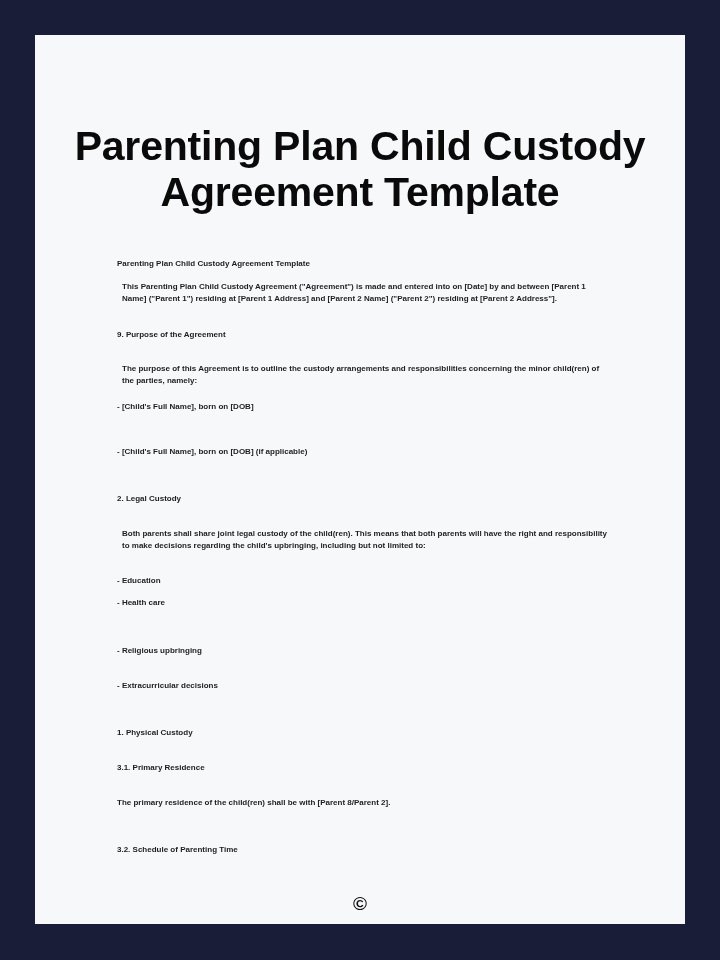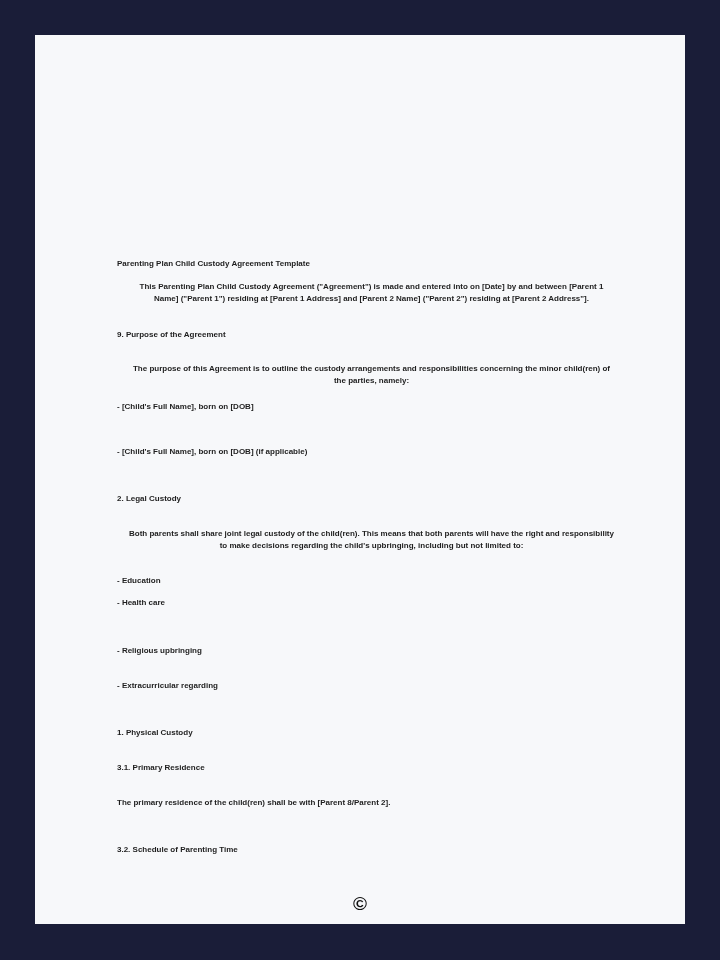"Parenting Plan Child Custody" div.big-title { html: none -> <div> <div>Parenting Plan Child Custody</div> <div>Agreement Template</div> </div> }
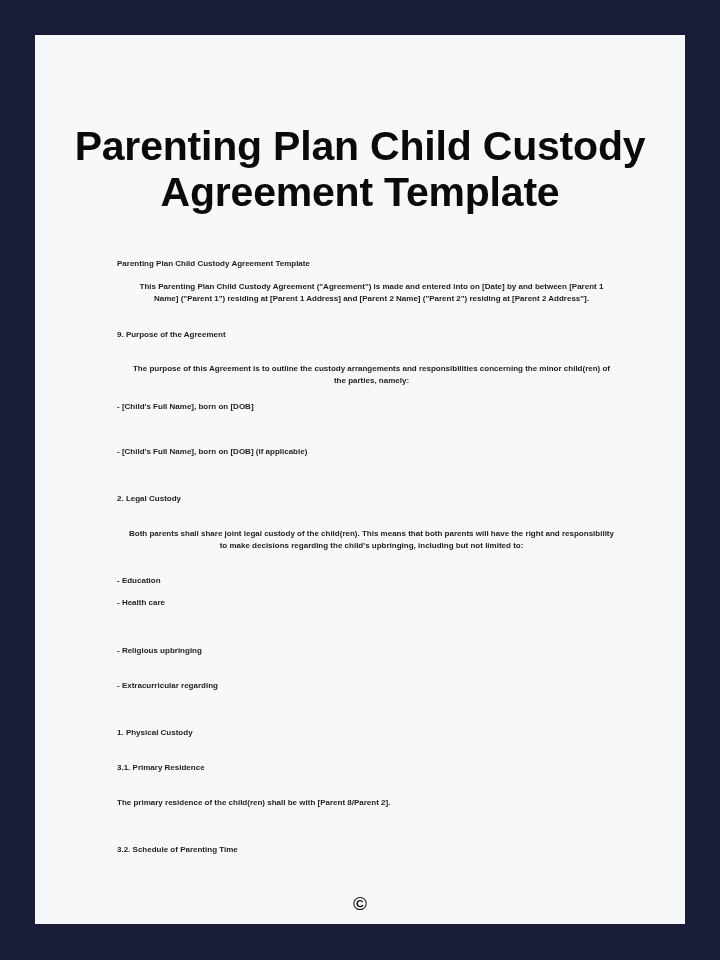"This Parenting Plan Child Custody" .para { left: 12px -> 5px; text-align: center -> none }
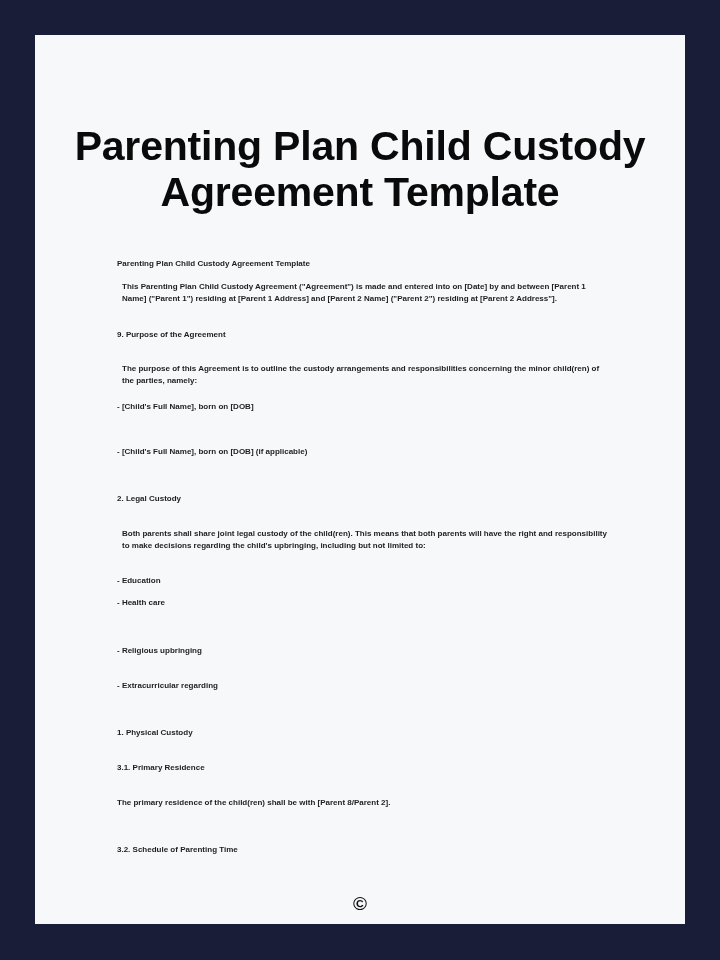"- Extracurricular regarding" div.line { text: regarding -> decisions }
